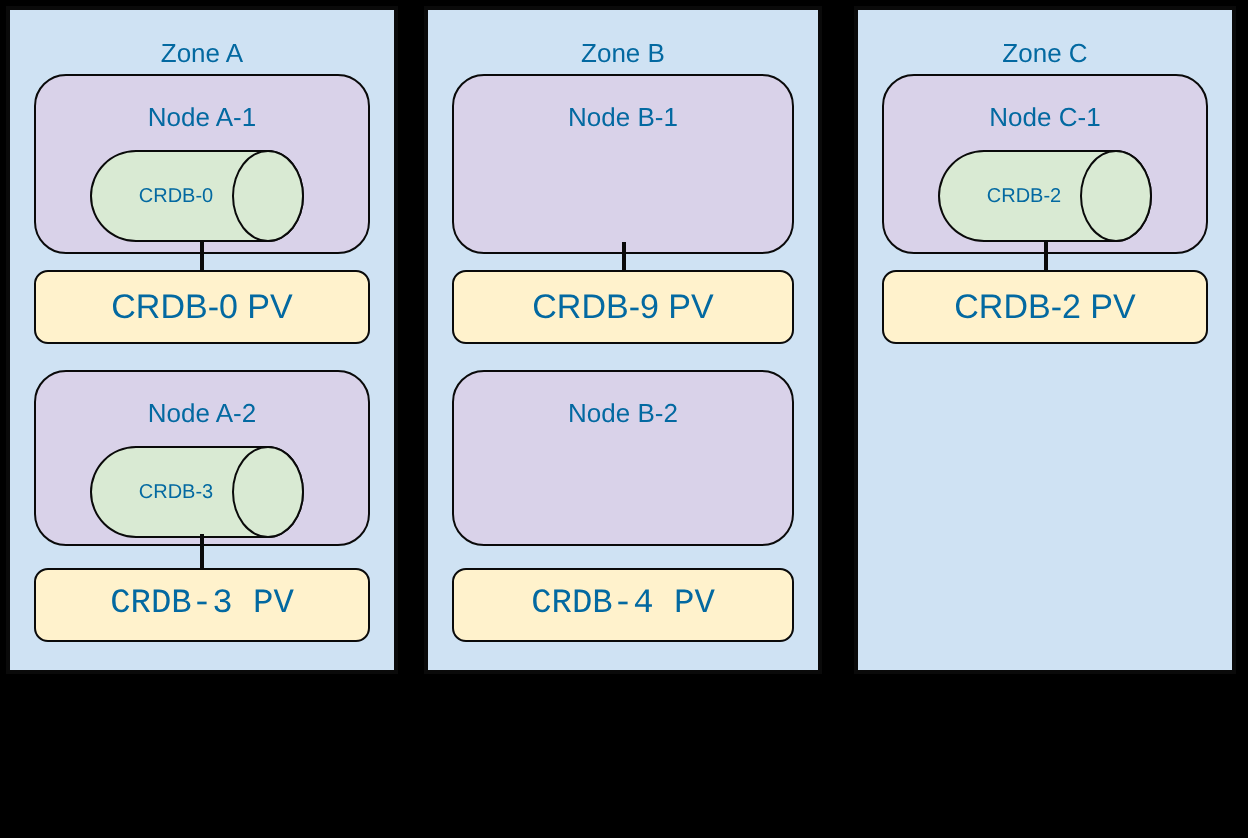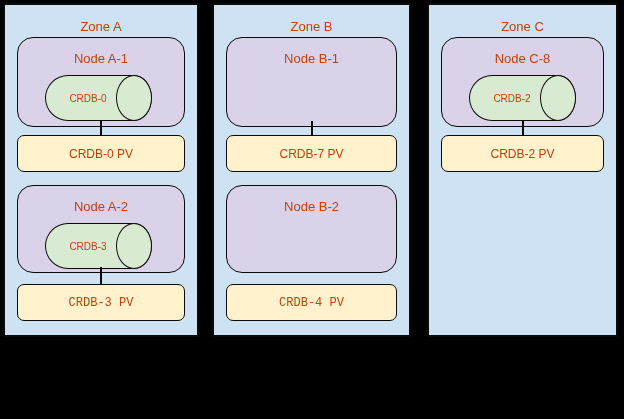"Zone A" .canvas { color: #c2410c -> #0369a1 }
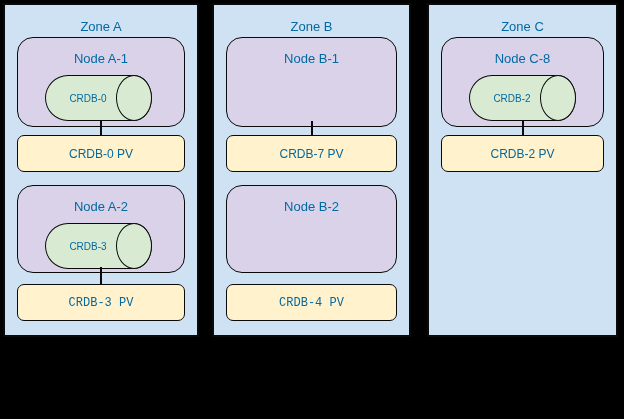"Node C-8" div.node-label { text: C-8 -> C-1 }
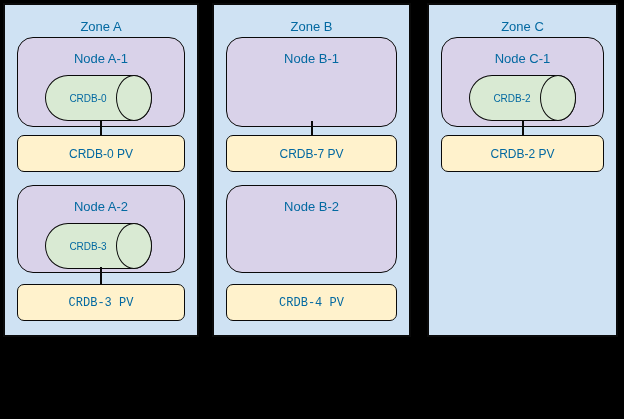"CRDB-0 PV" .pv { font-size: 12px -> 17px }
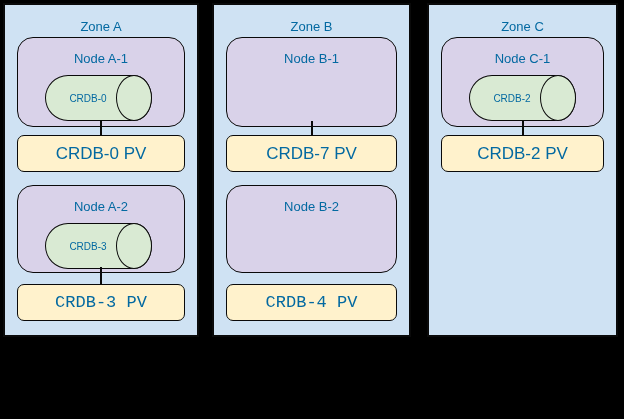"CRDB-7 PV" div.pv { text: CRDB-7 -> CRDB-9 }
